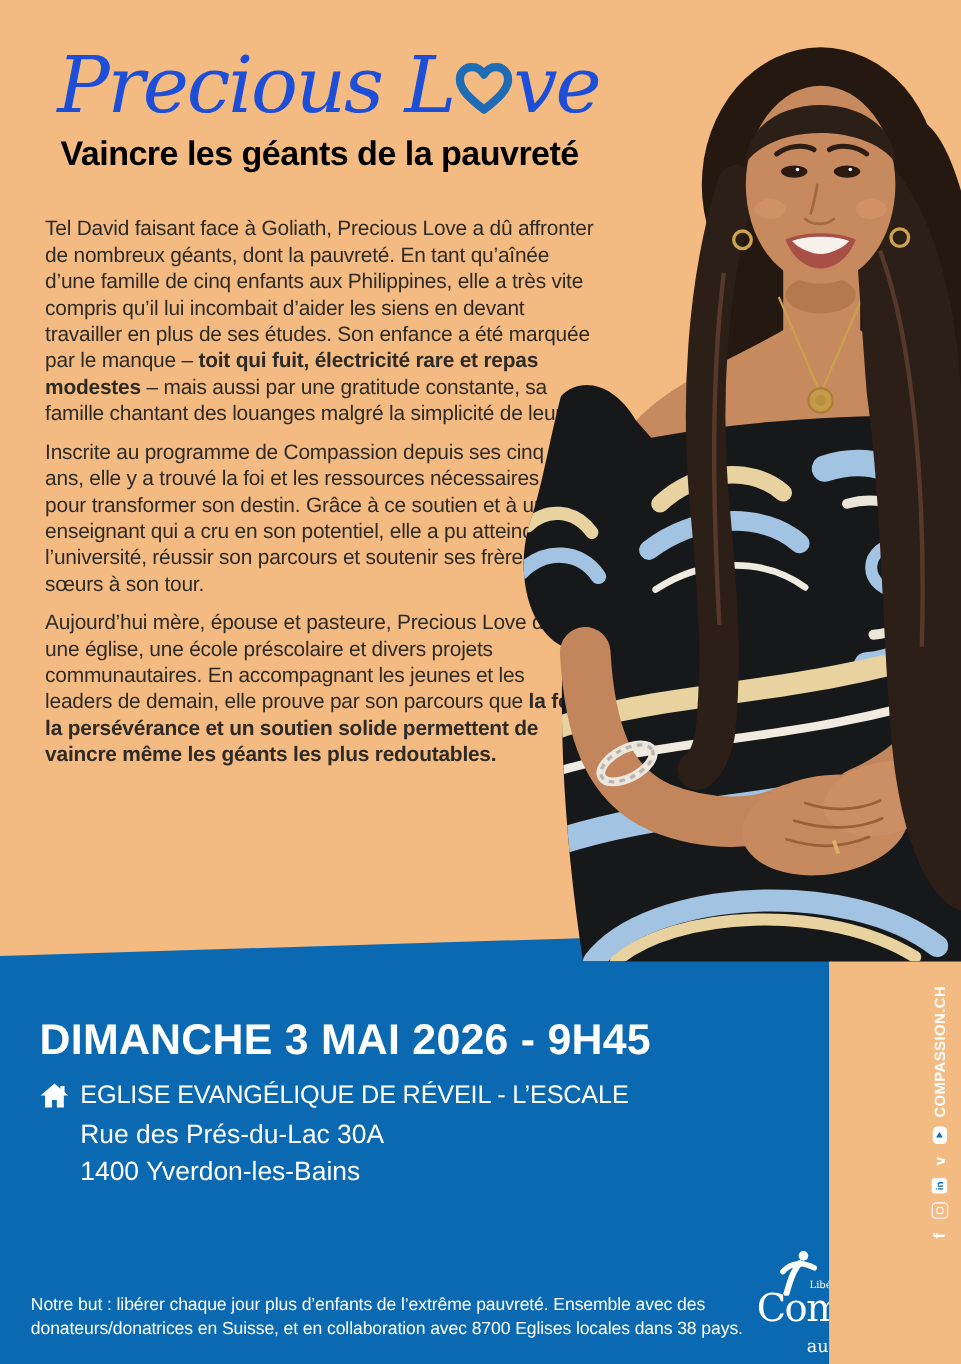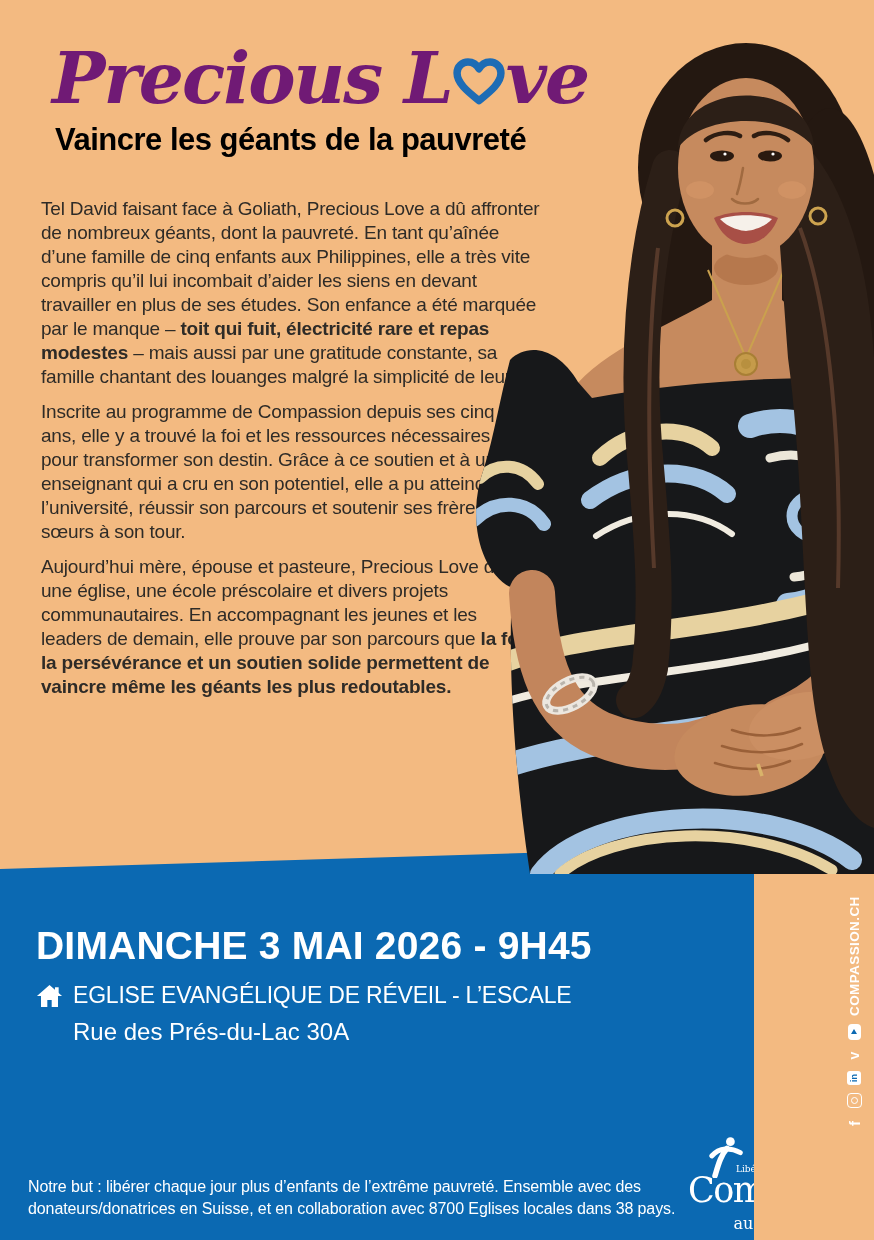"Precious L ve" .title { color: #701a75 -> #1d4ed8; font-weight: 700 -> 400 }
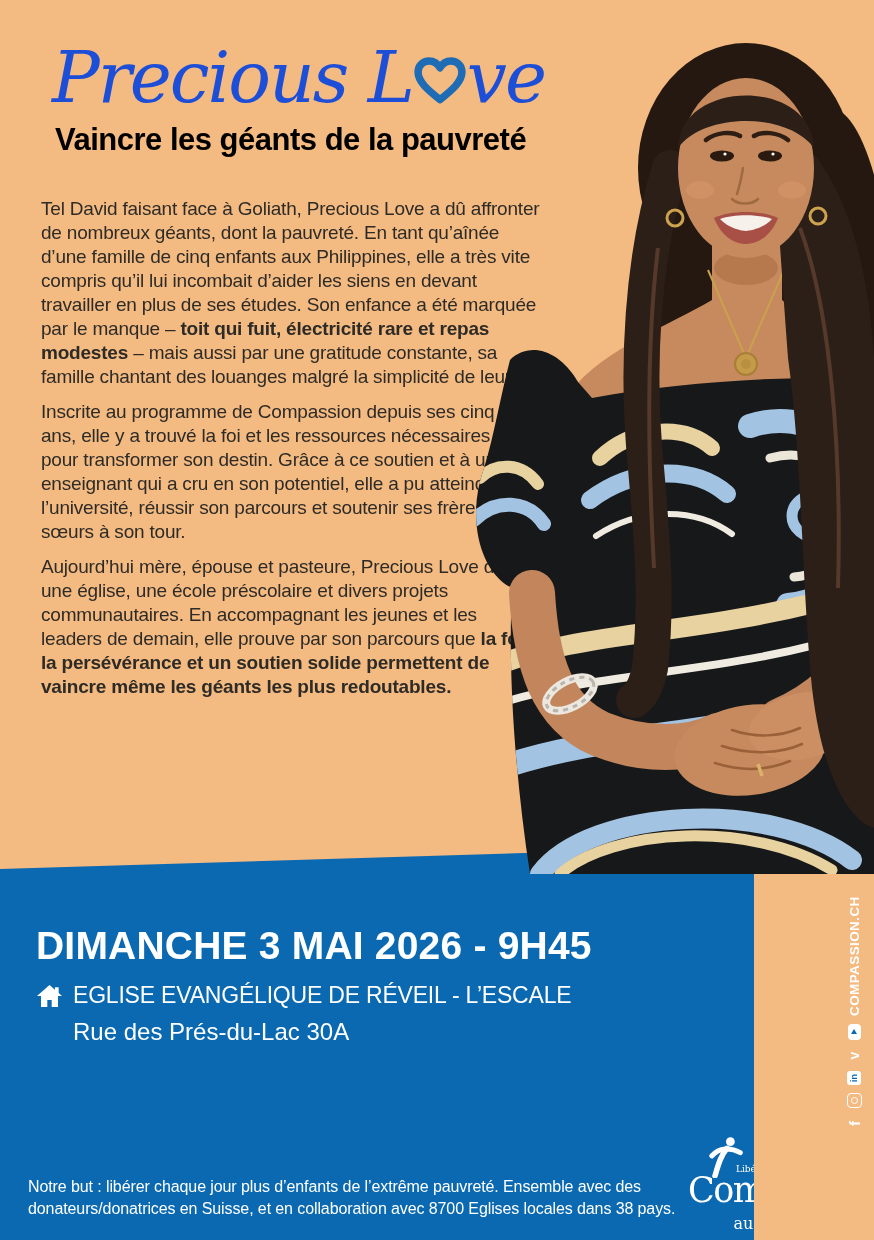"1400 Yverdon-les-Bains" div.venue-line { html: none -> <div>1400 Yverdon-les-Bains</div> }
